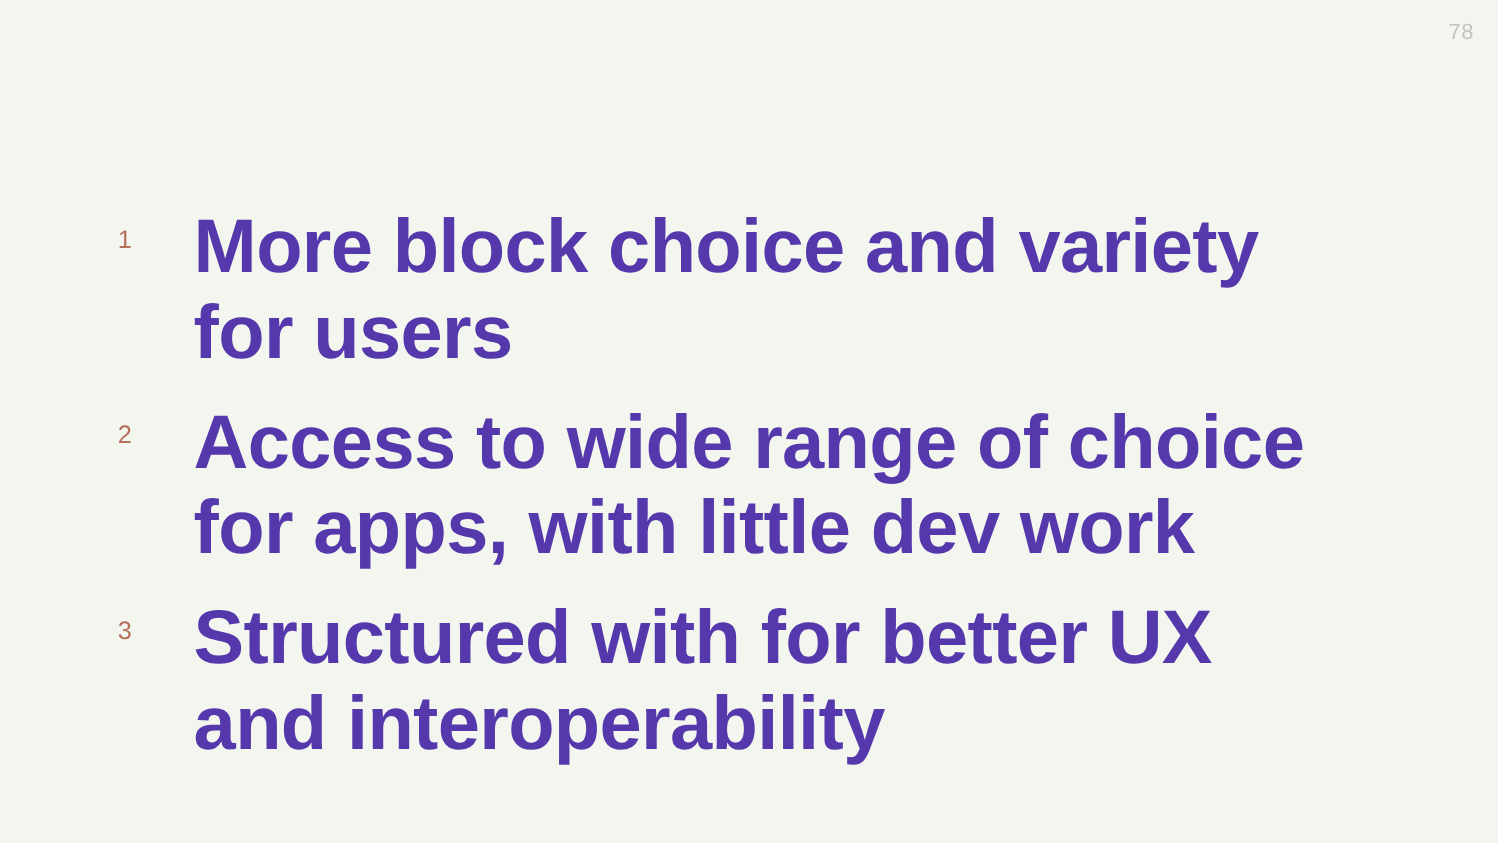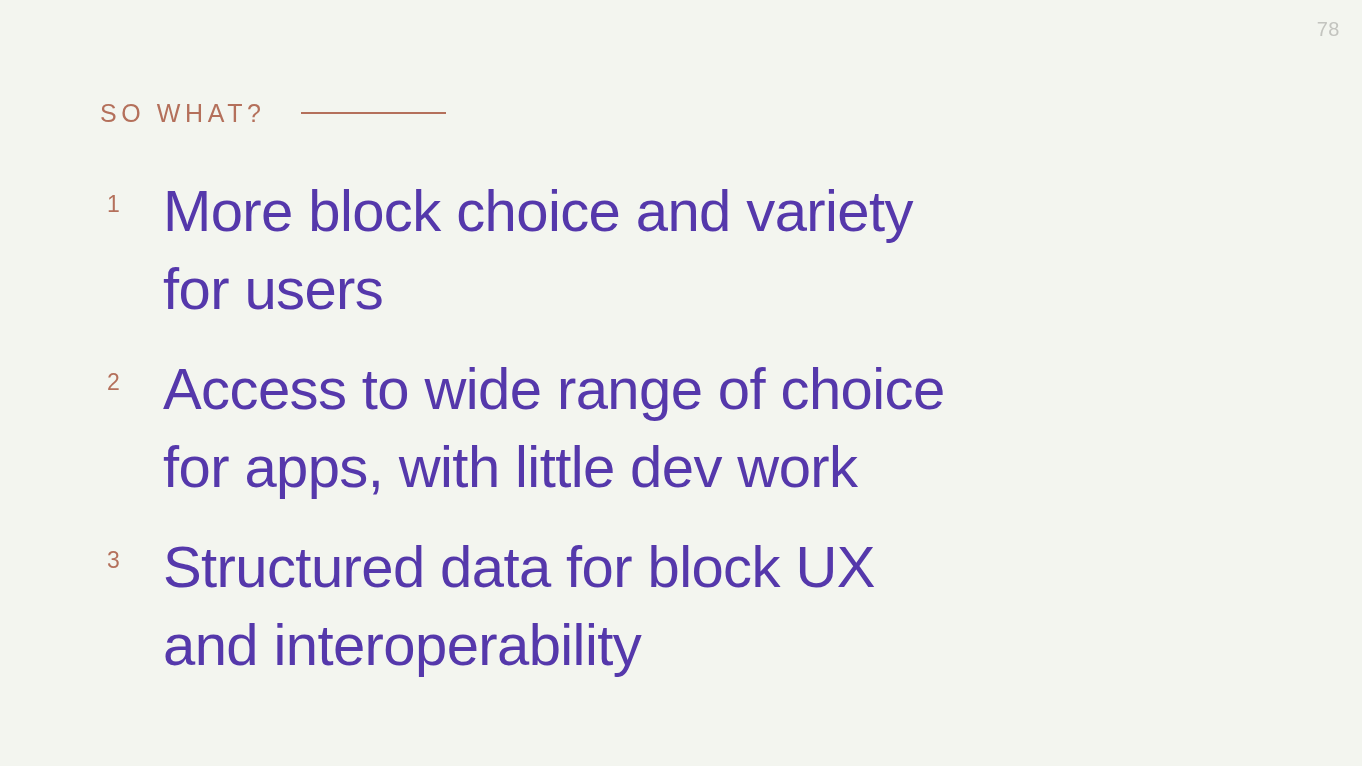"SO WHAT?" div.eyebrow-row { html: <div> <span>SO WHAT?</span> <span></span> </div> -> none }
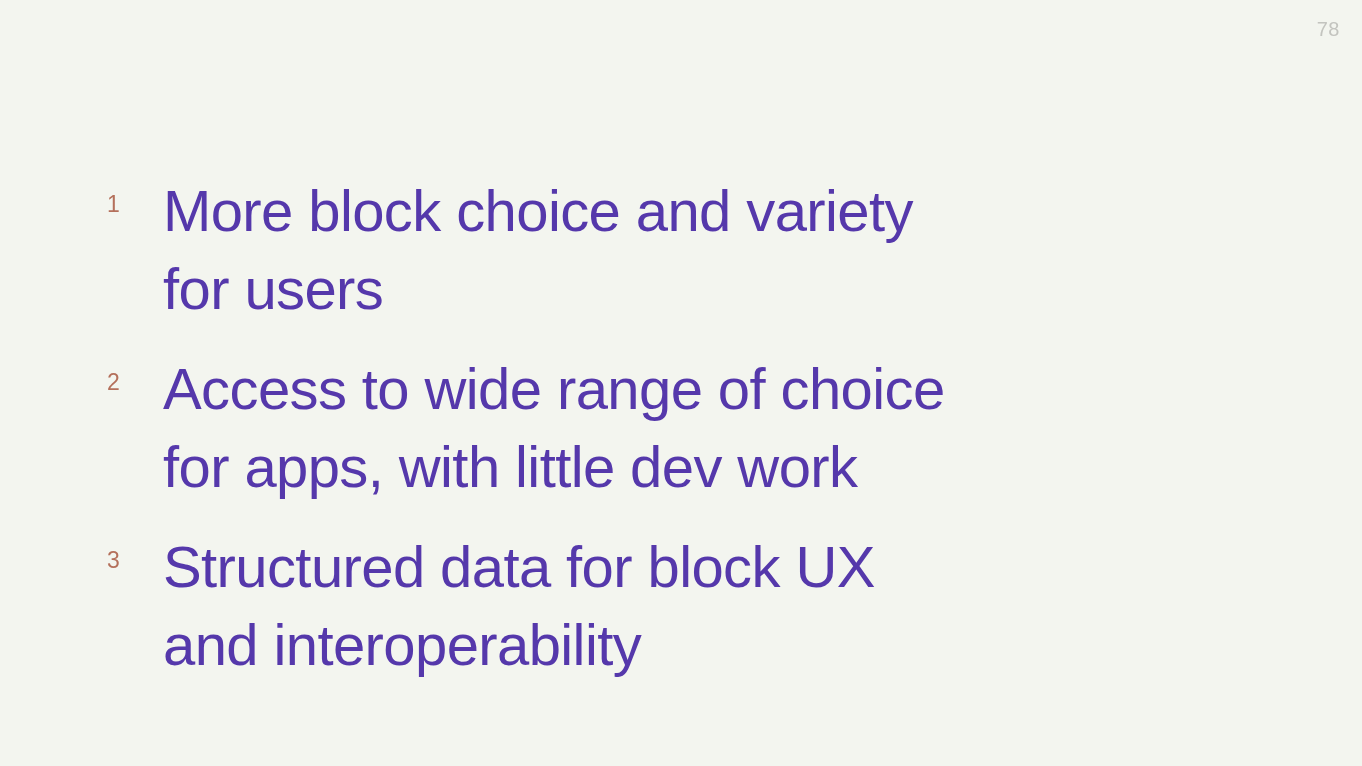"More block choice and variety" .point-text { font-size: 58px -> 69px; font-weight: 400 -> 700; margin: 0 -> 13px }
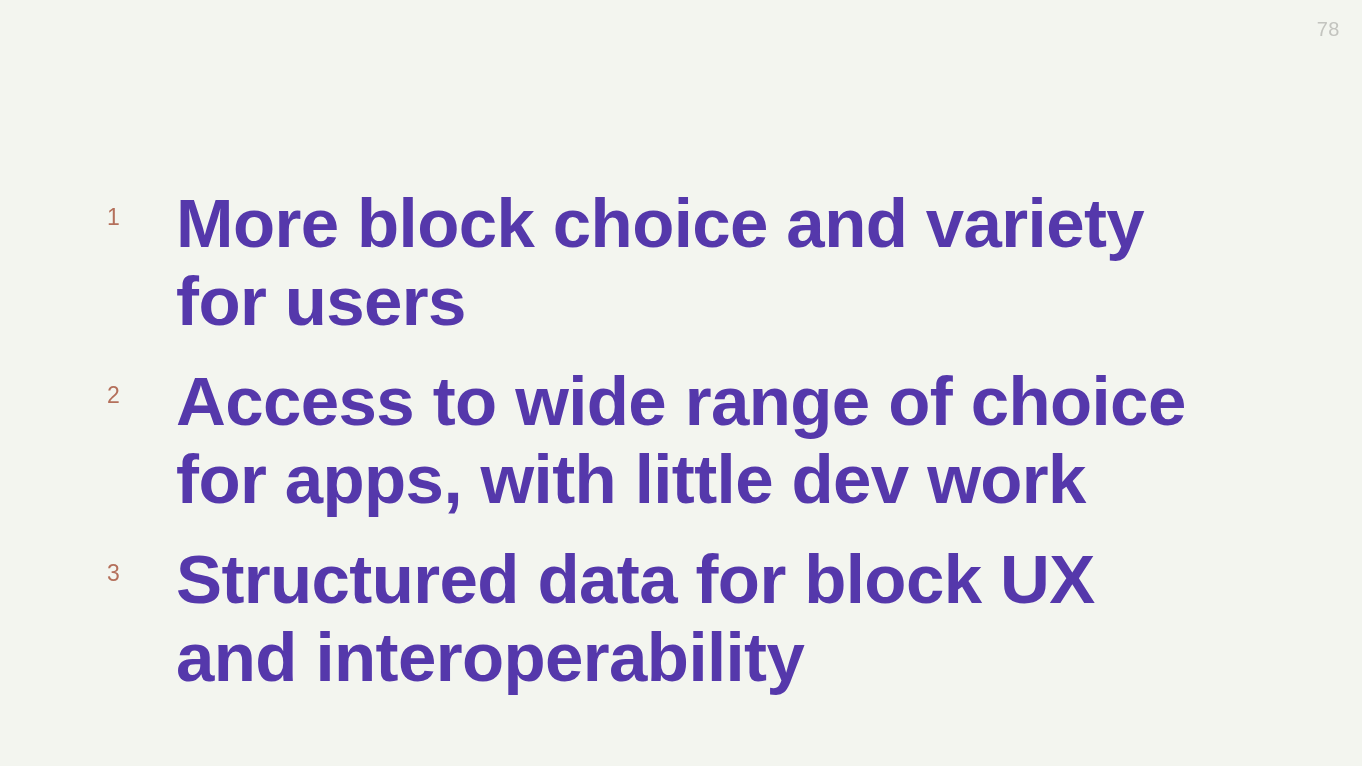"Structured data for block UX" p.point-text { text: data for block -> with for better }
